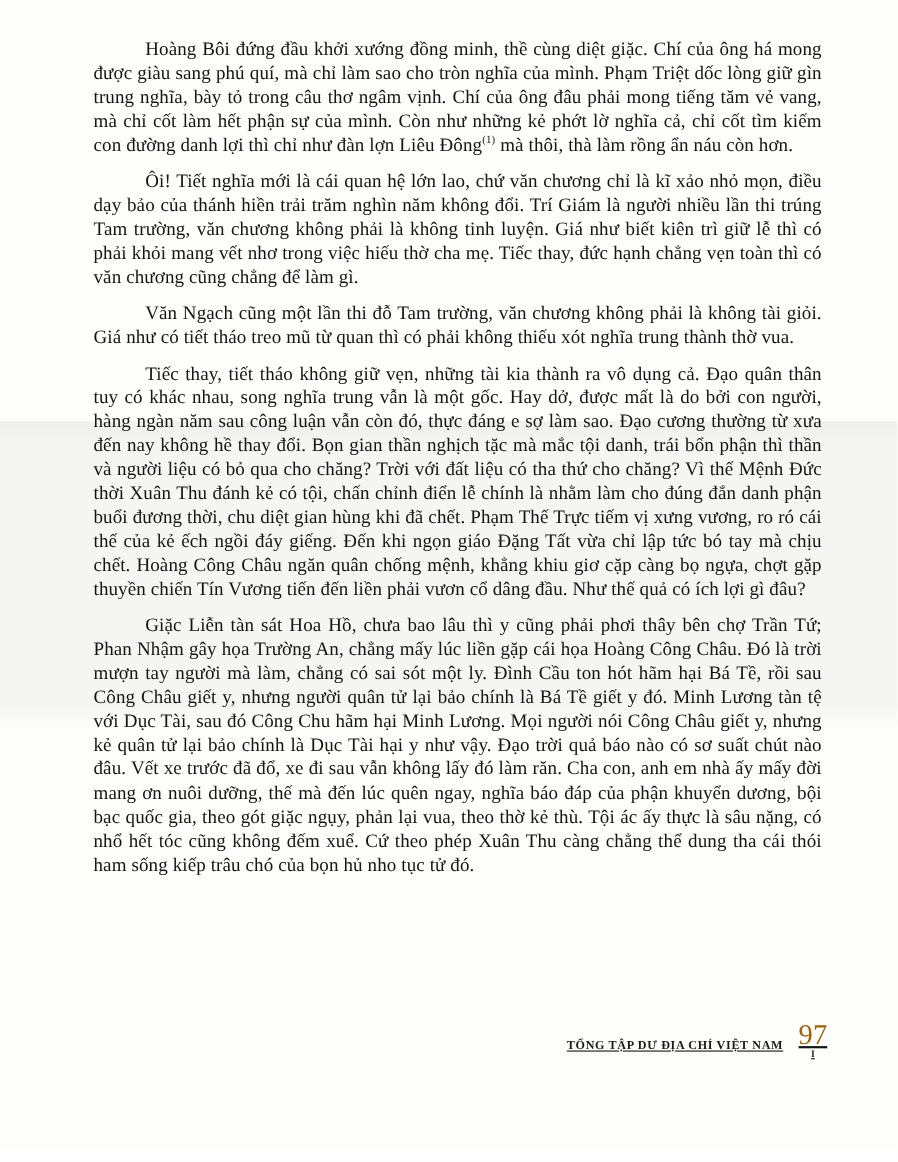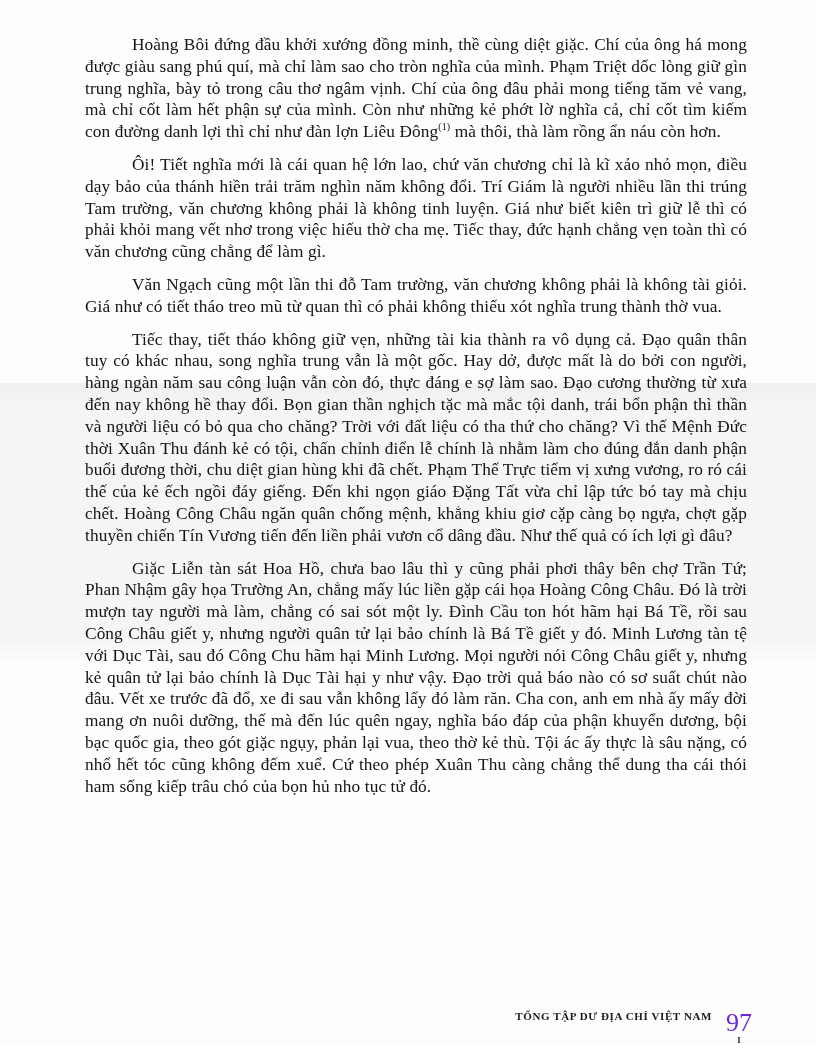"TỔNG TẬP DƯ ĐỊA CHÍ" .footer { align-items: flex-start -> flex-end; text-decoration: none -> underline; top: 1010px -> 928px }
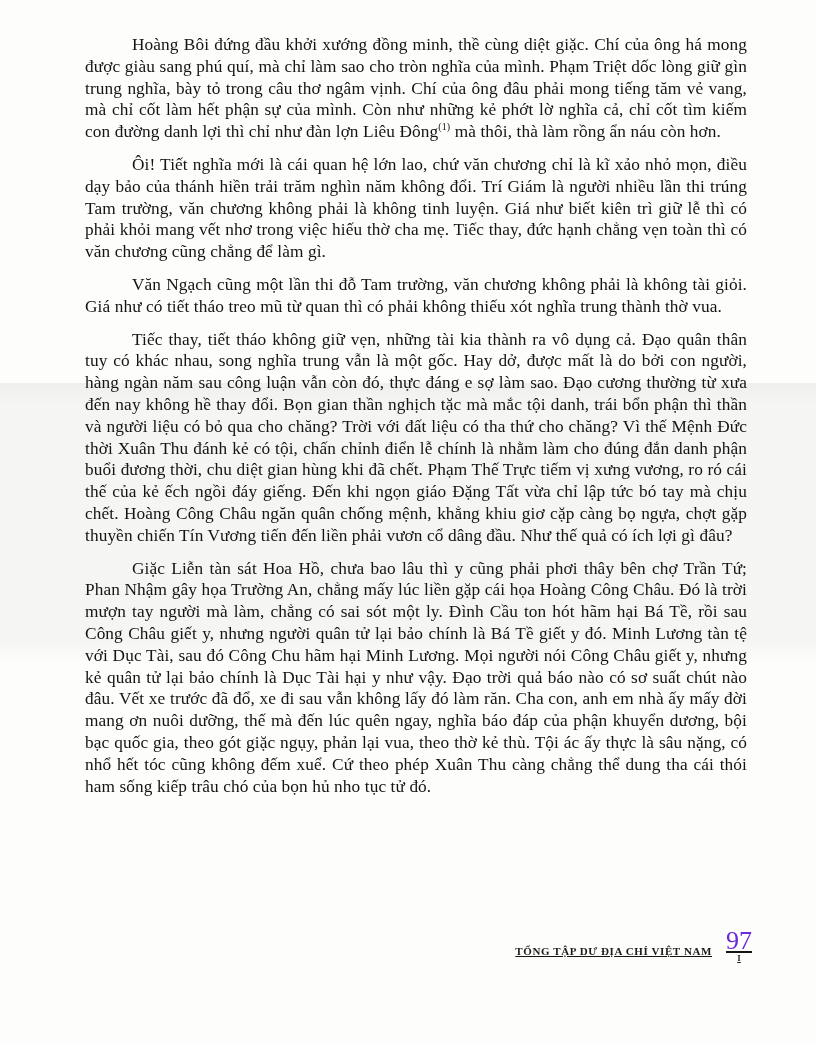"97" .page-number { color: #6d28d9 -> #a16207 }
